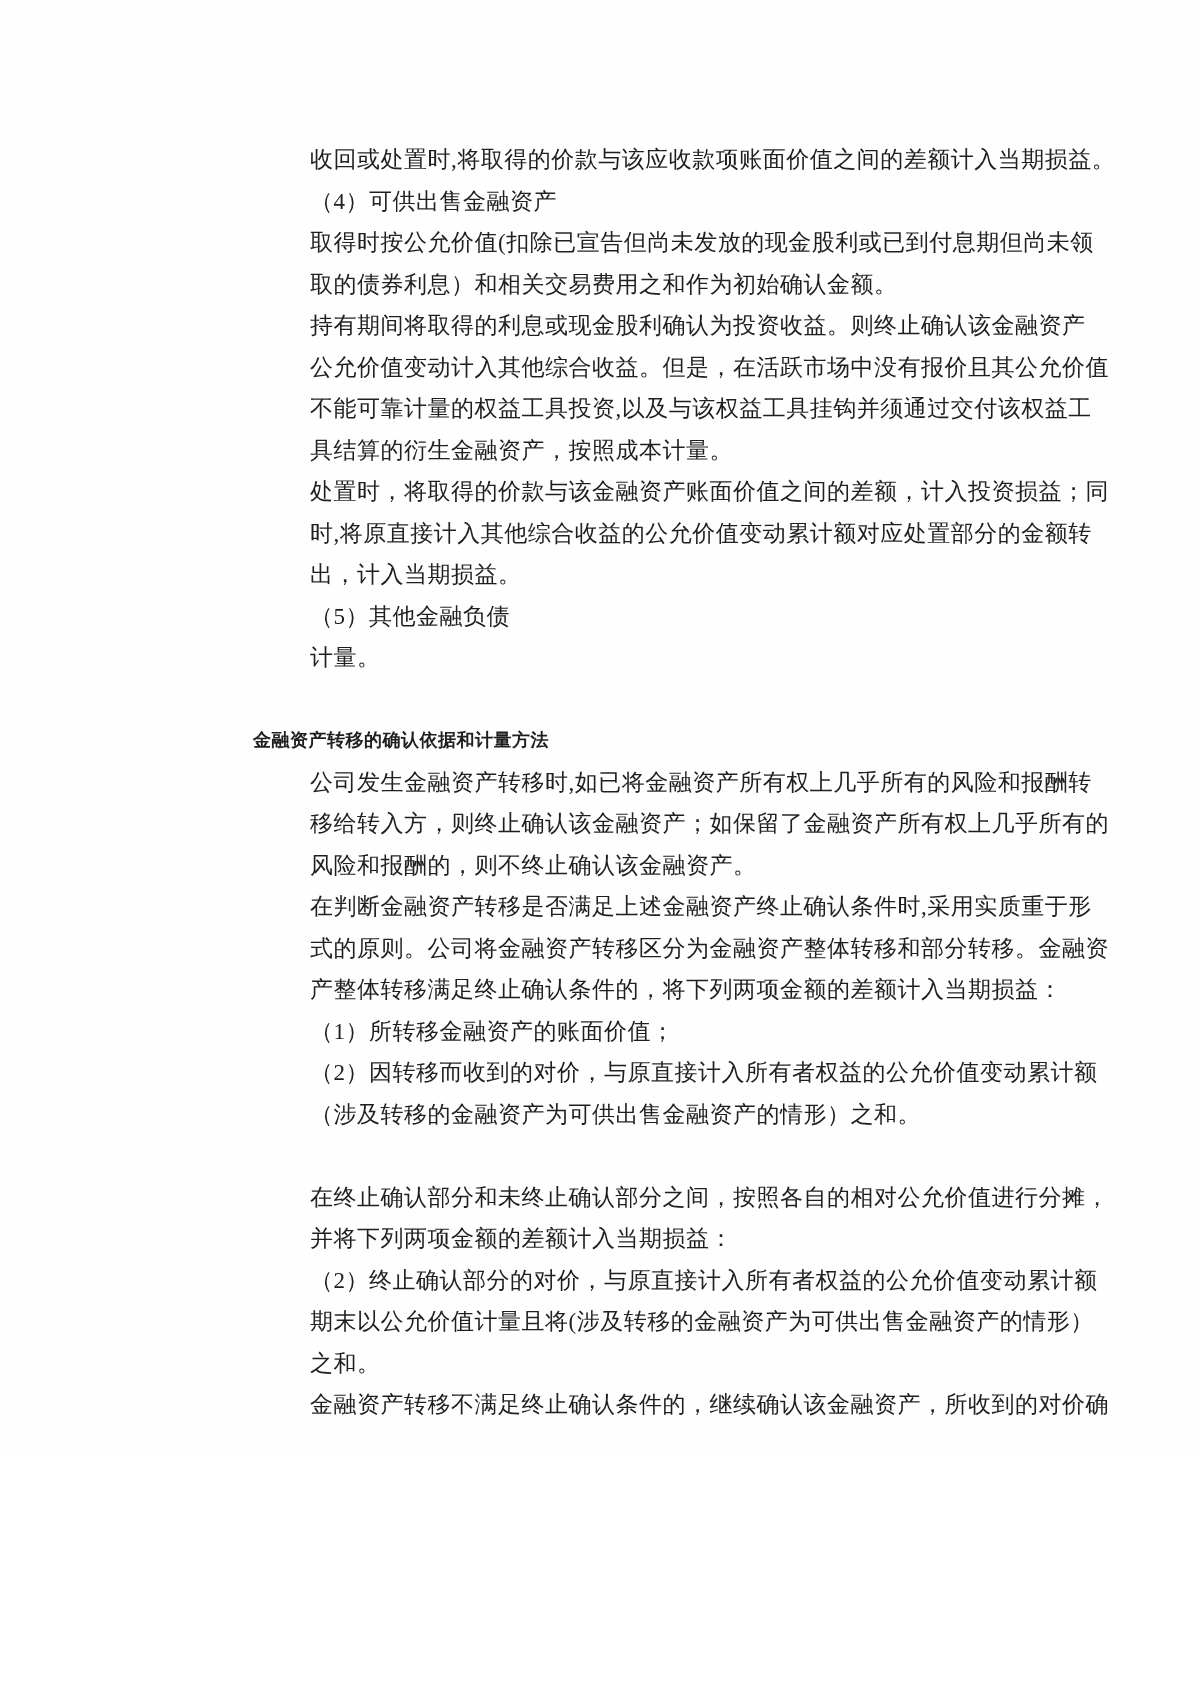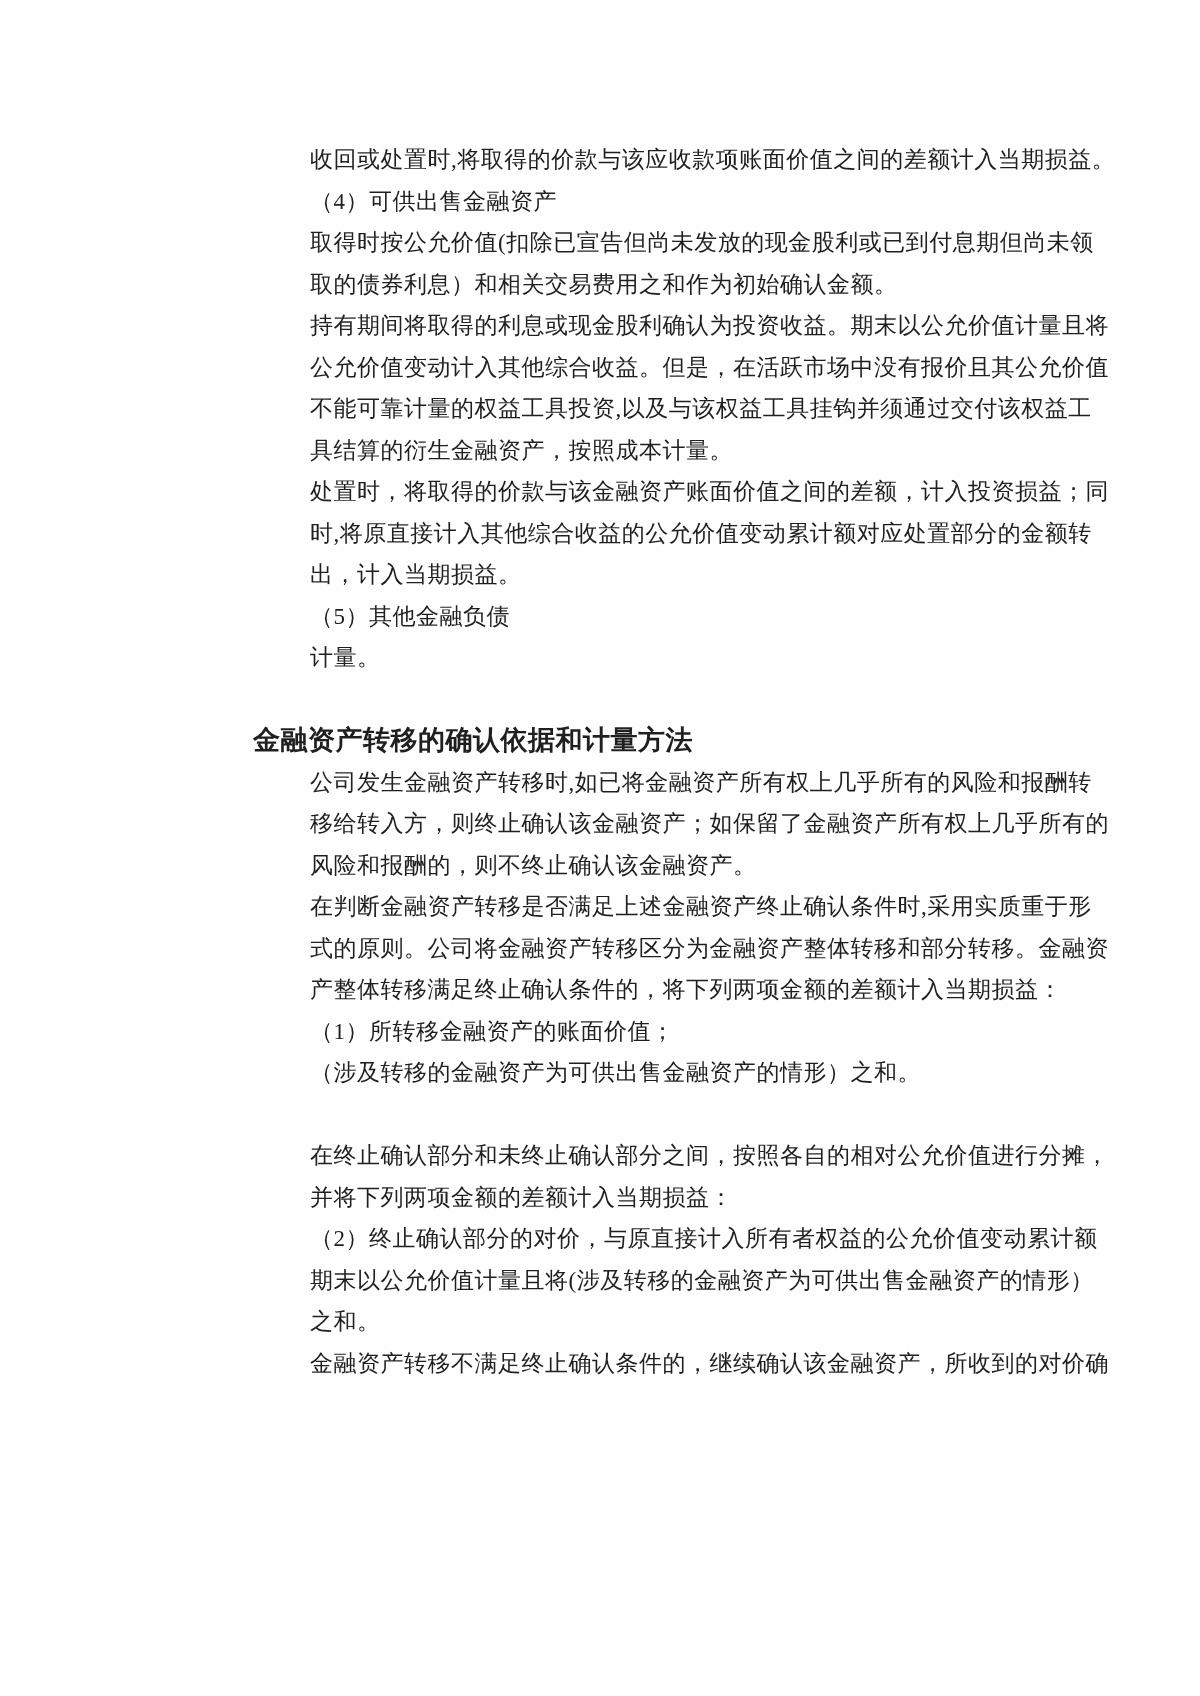"持有期间将取得的利息或现金股利确认为投资收益。期末以公允价值计量且将" div.tline { text: 期末以公允价值计量且将 -> 则终止确认该金融资产 }
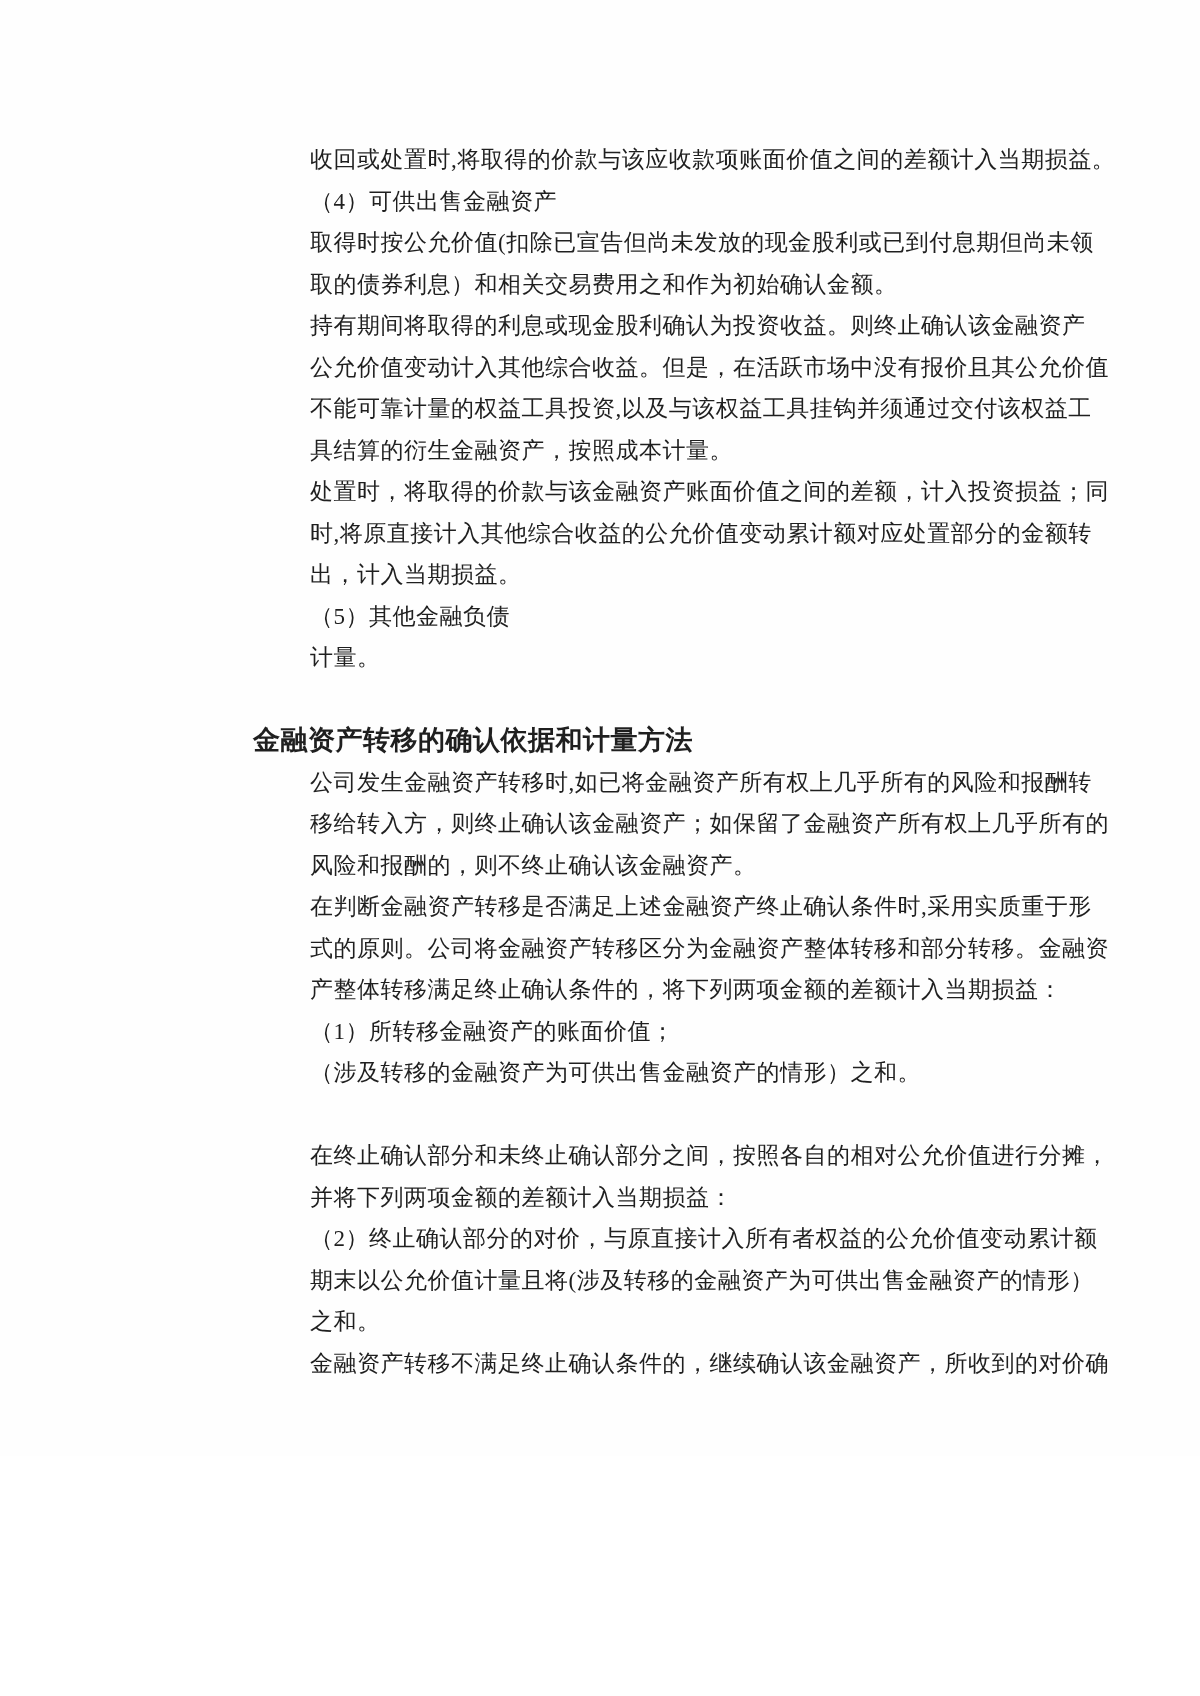"金融资产转移的确认依据和计量方法" .theading { font-size: 27px -> 18px }
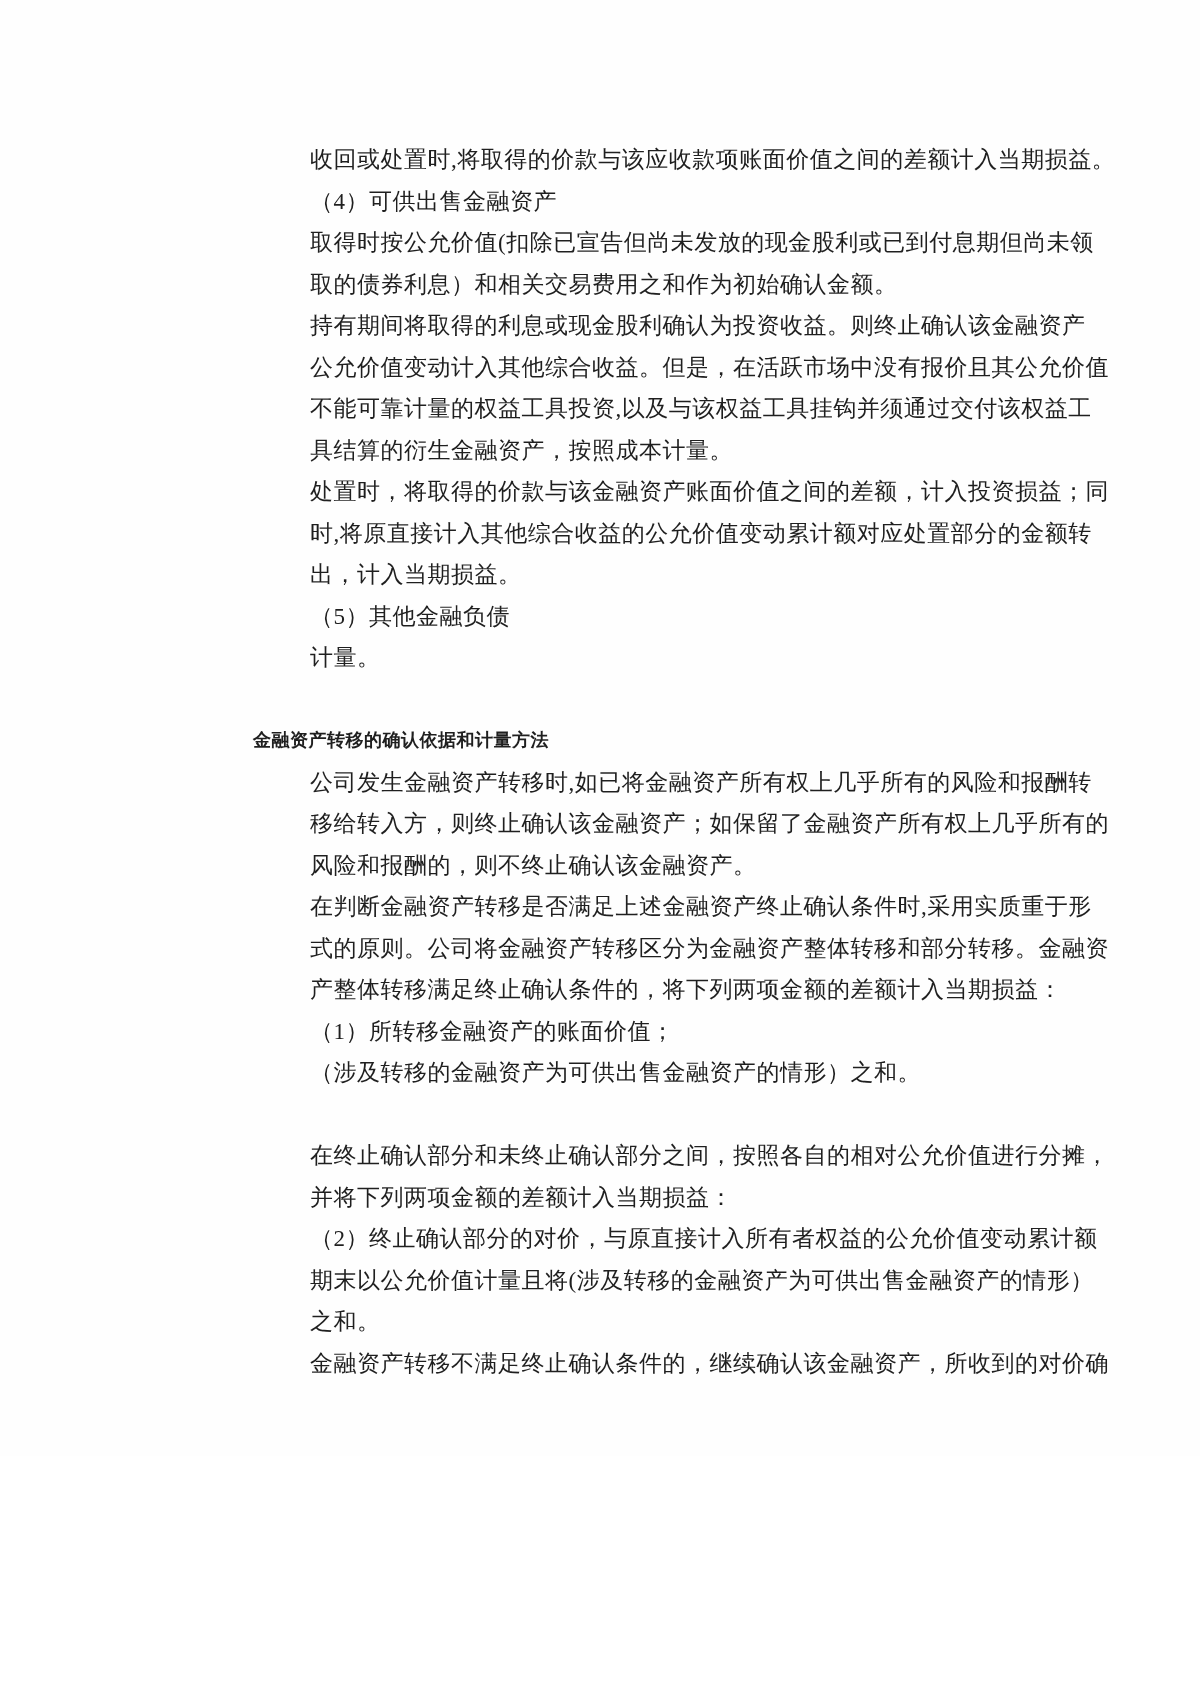"（2）因转移而收到的对价，与原直接计入所有者权益的公允价值变动累计额" div.tline { html: none -> <div>（2）因转移而收到的对价，与原直接计入所有者权益的公允价值变动累计额</div> }
